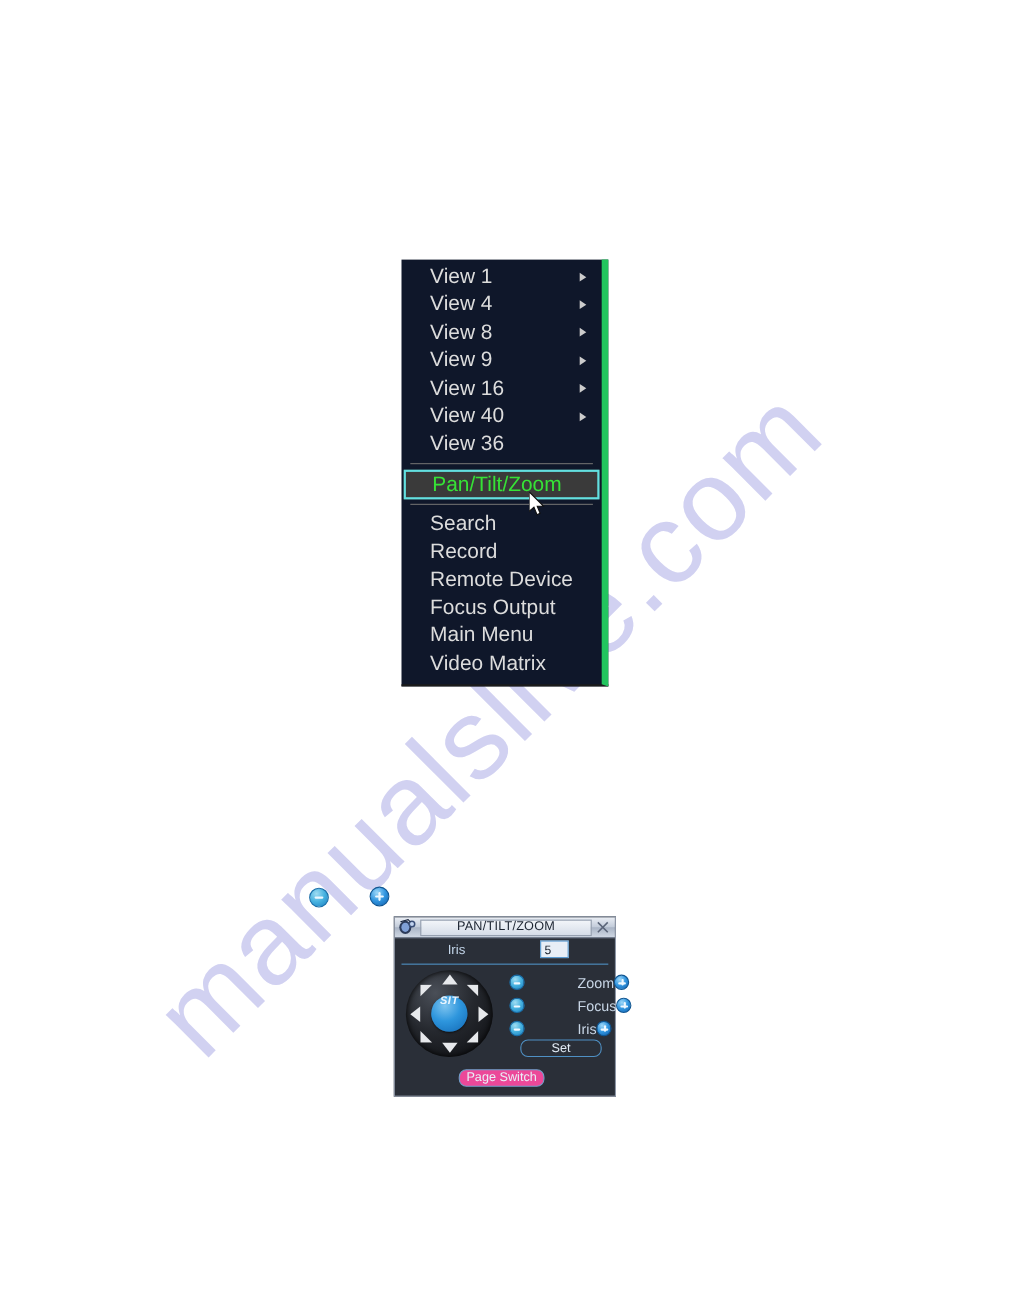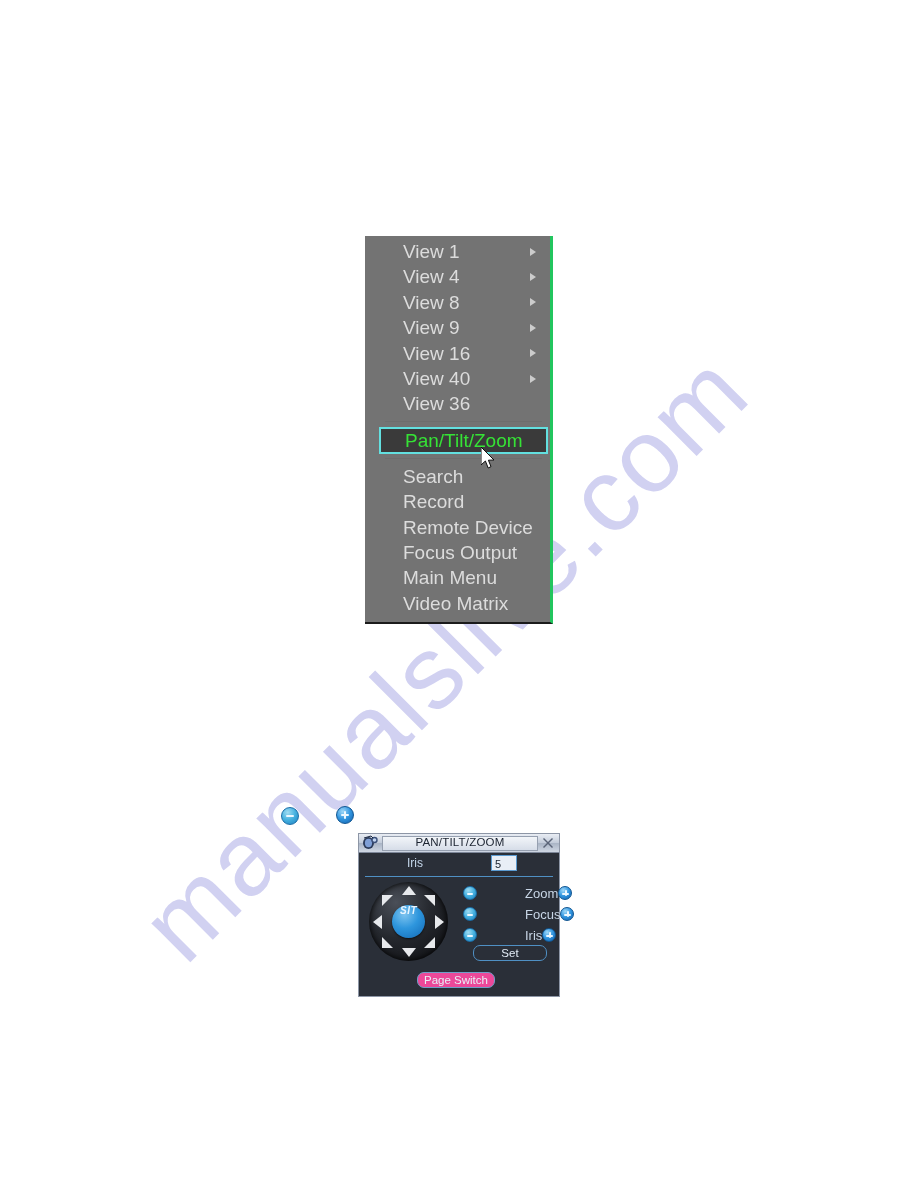"View 1" #context-menu { background: #737373 -> #0f172a; border-right: 3px solid #22c55e -> 6px solid #22c55e; padding: 3px 0 6px 12px -> 3px 0 6px 0 }
